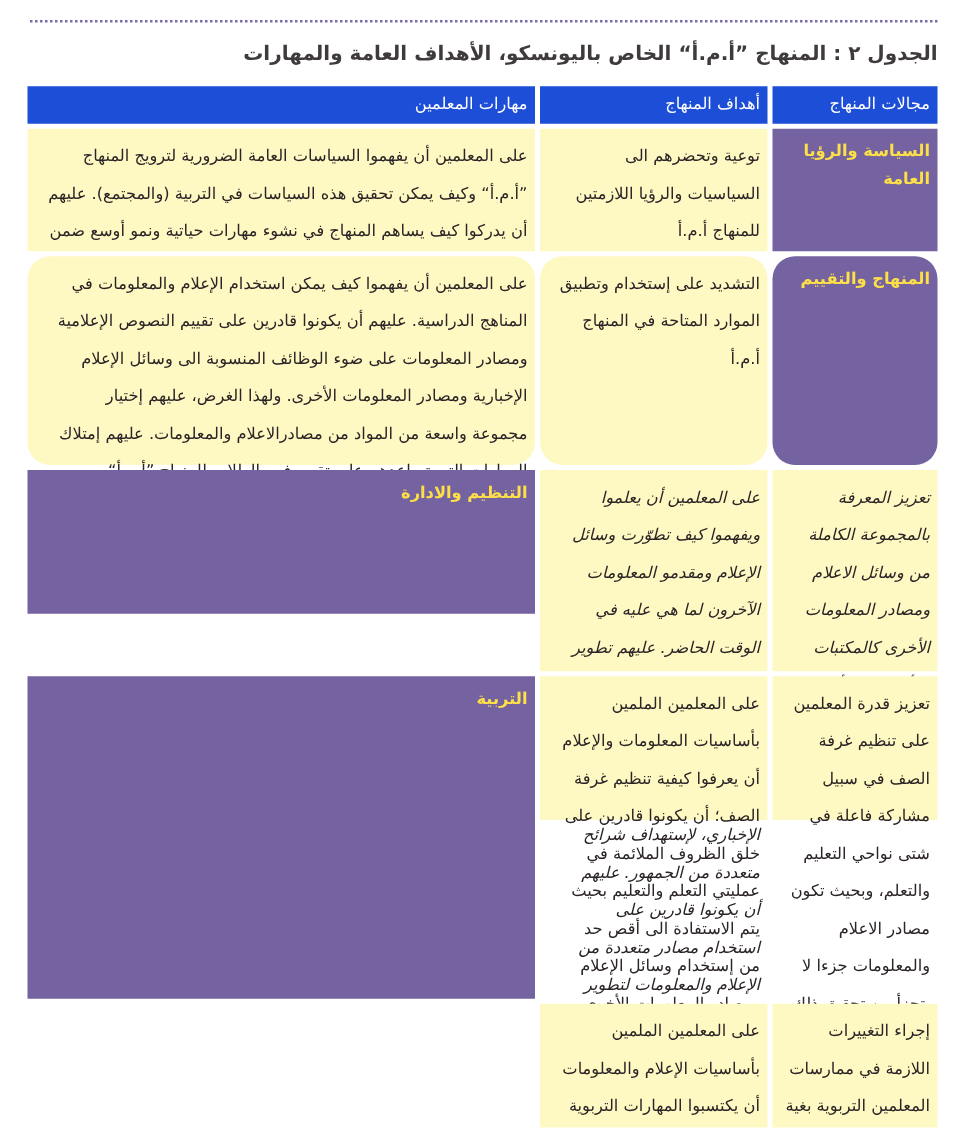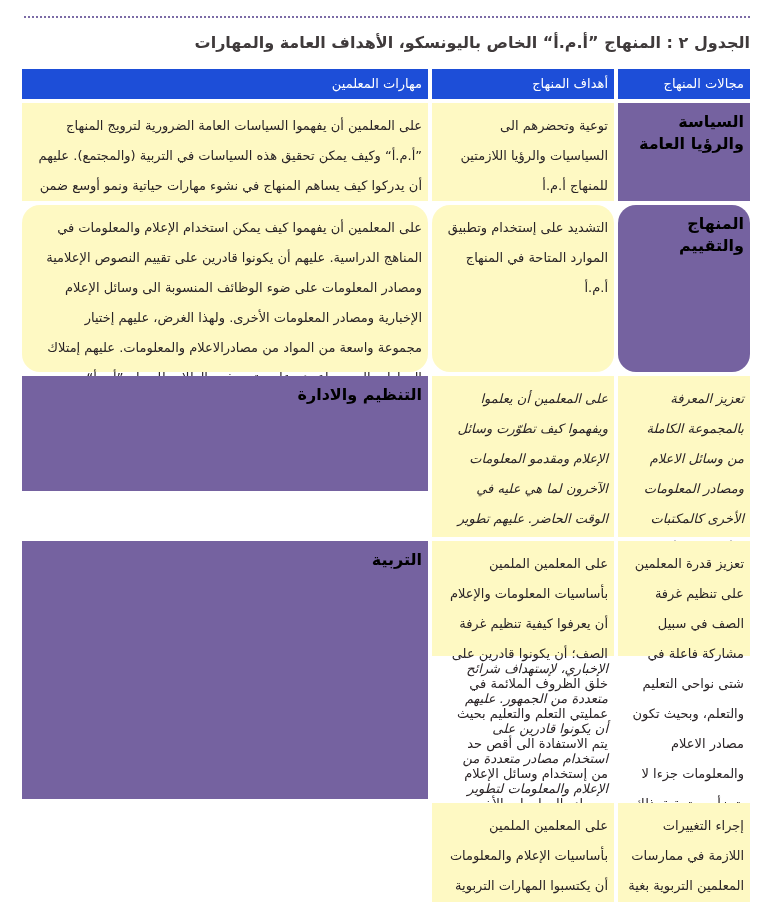"السياسة والرؤيا العامة" .cat { color: #000000 -> #fde047; font-size: 16px -> 13px }
